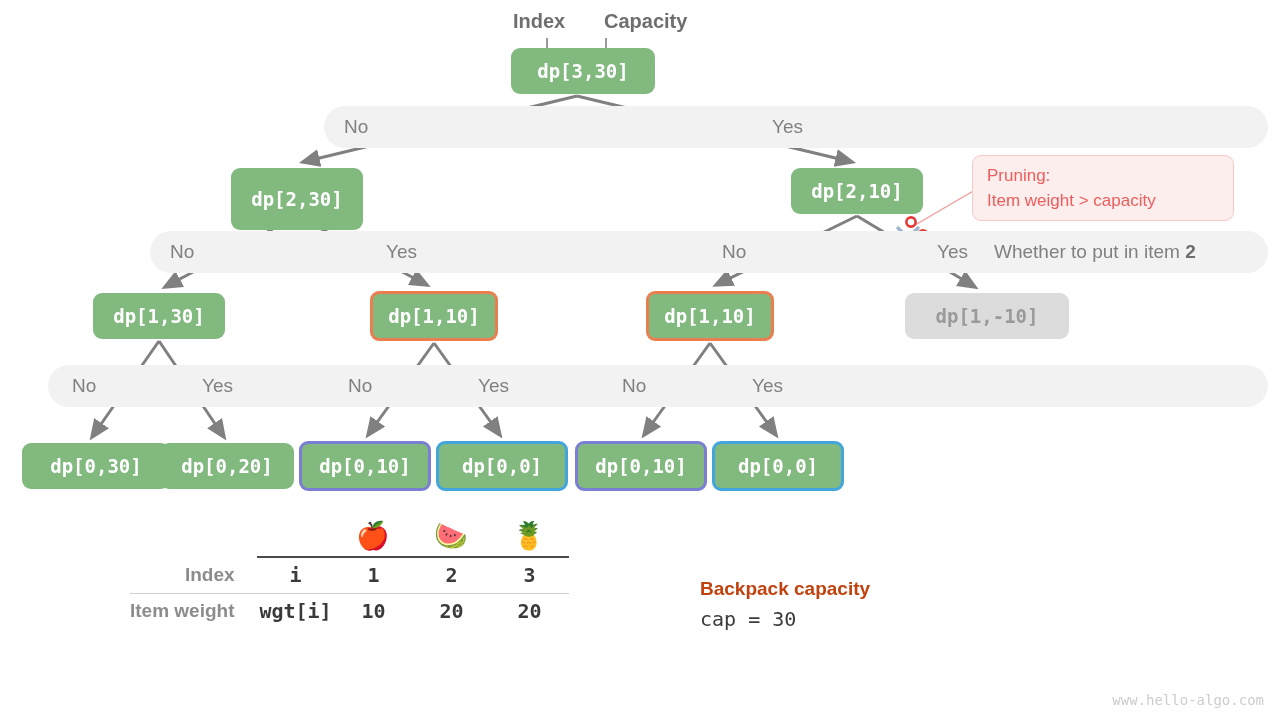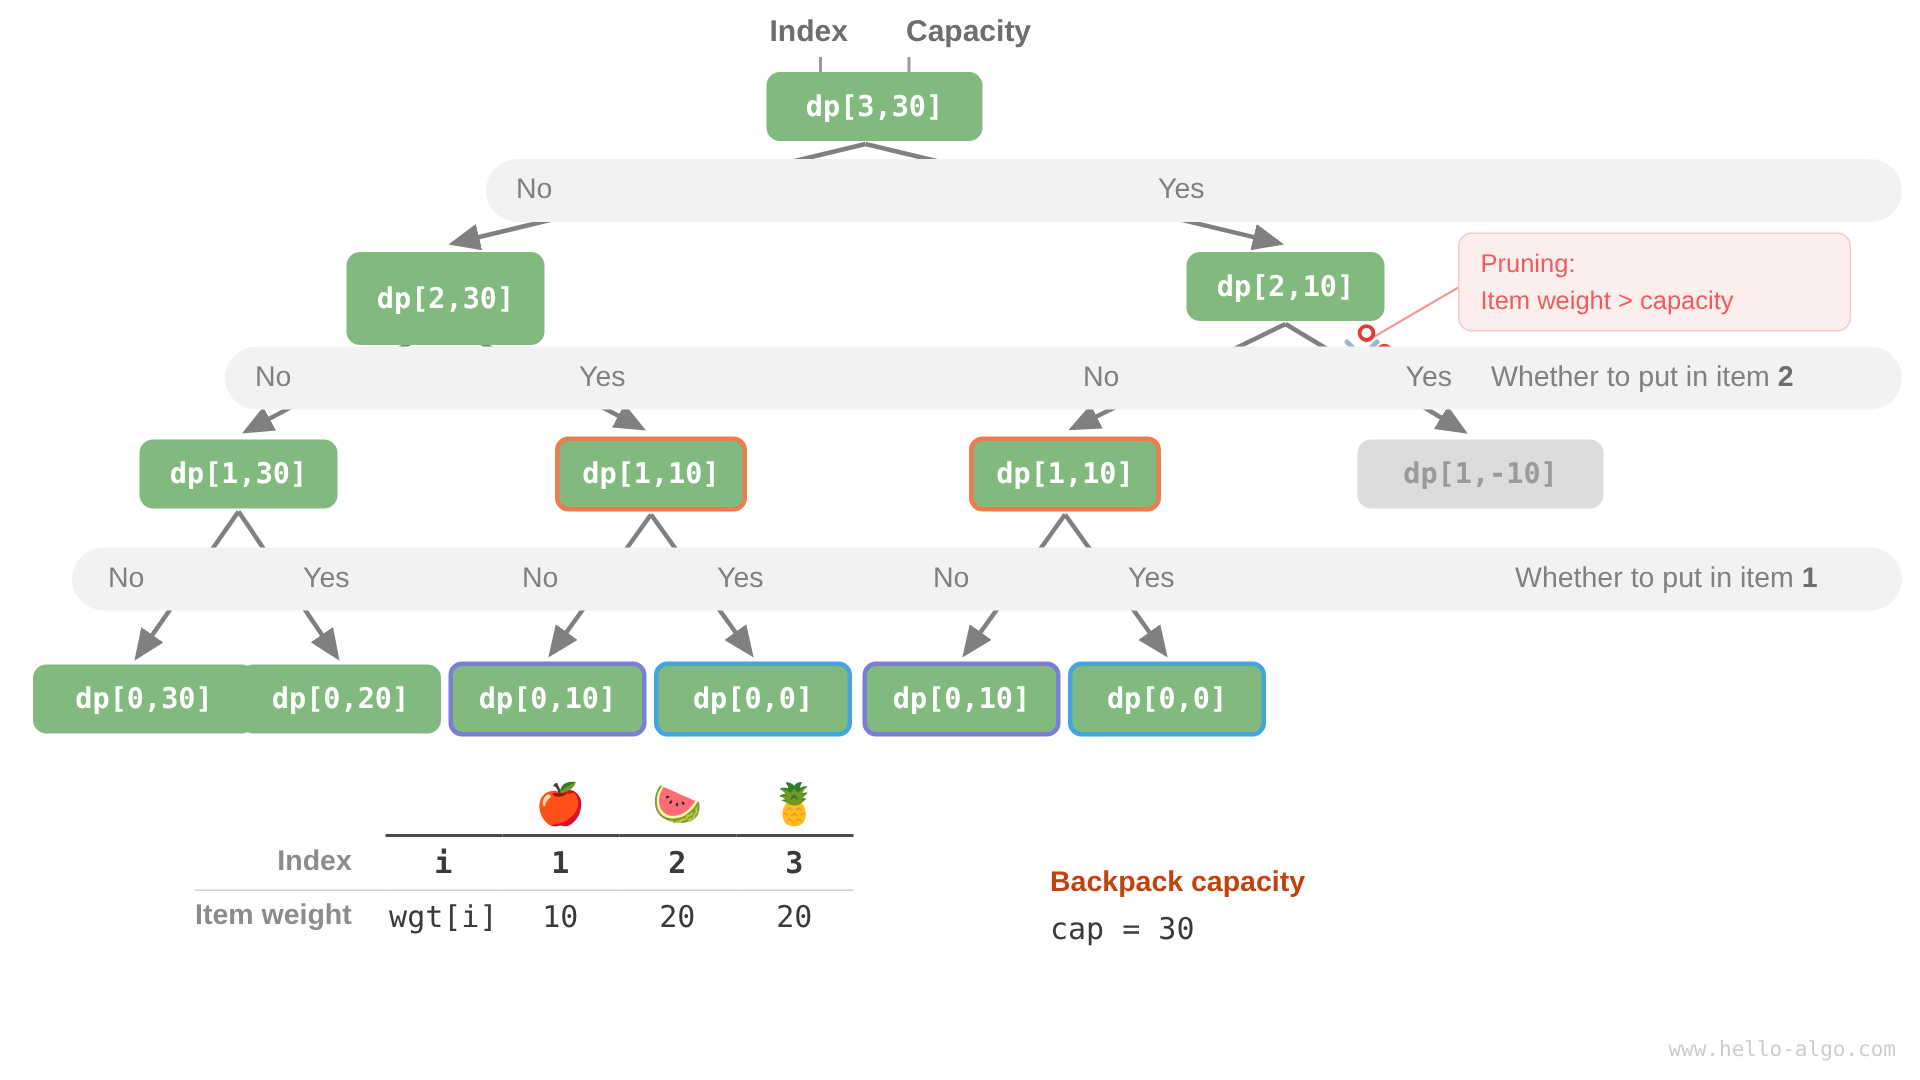"Whether to put in item 1" div.lvl-txt { html: <div><span>Whether to put in item </span><b>1</b></div> -> none }
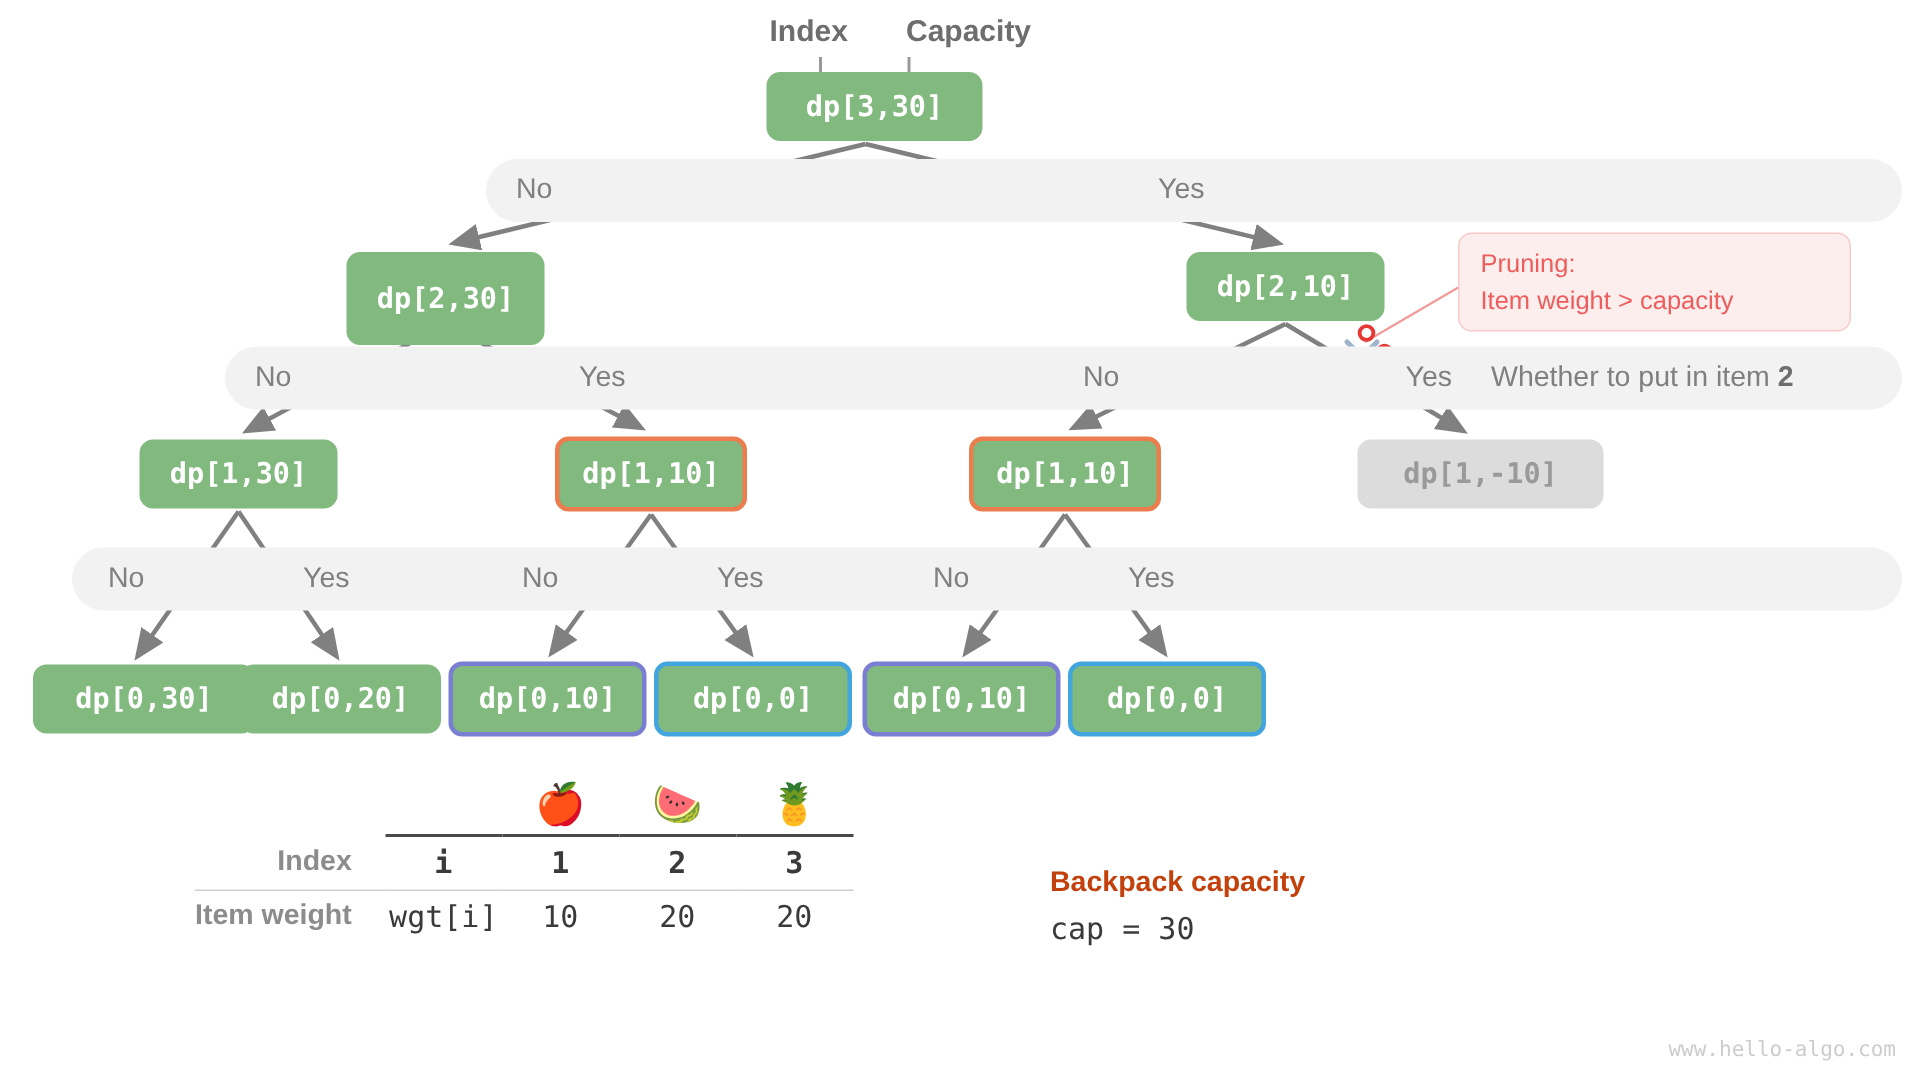"wgt[i]" .mono { font-weight: none -> bold }
